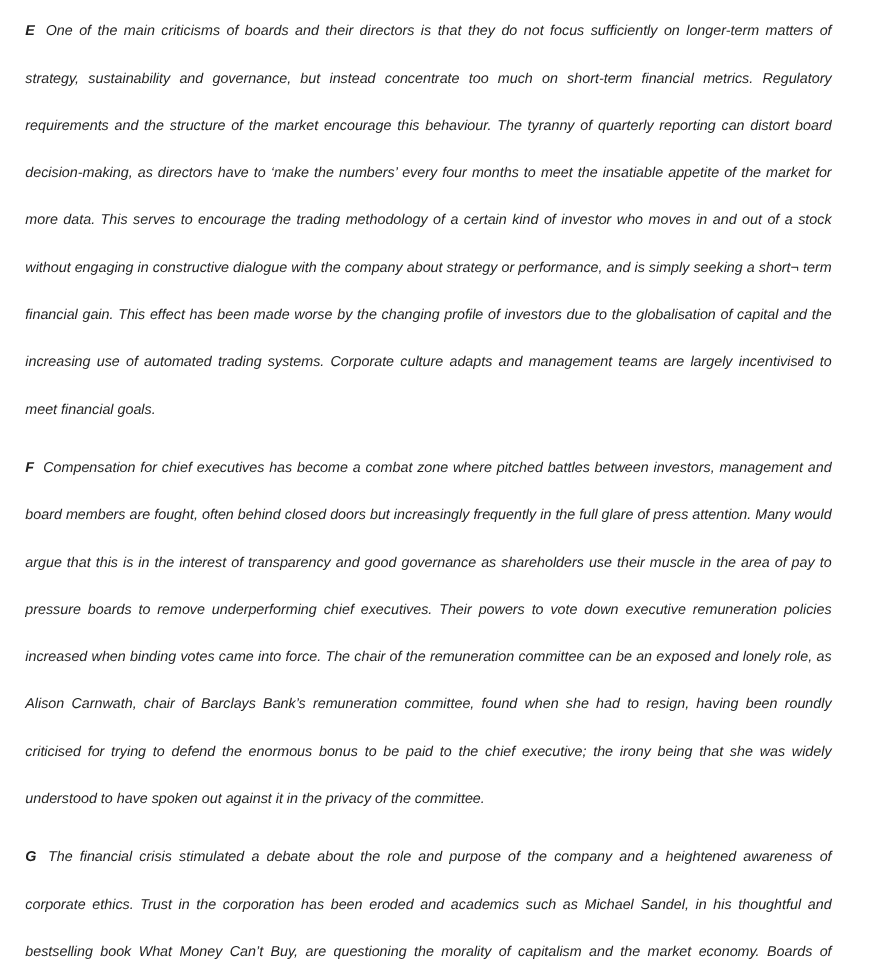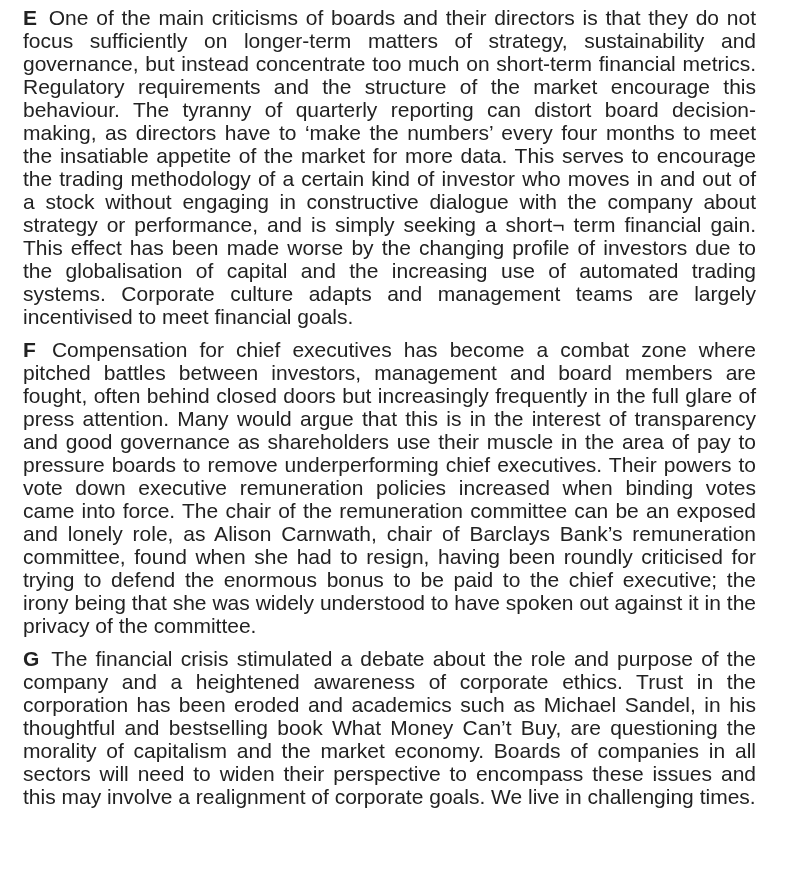"E One of the main" .para { font-size: 21px -> 13px; font-style: none -> italic; line-height: 23px -> 43px }
